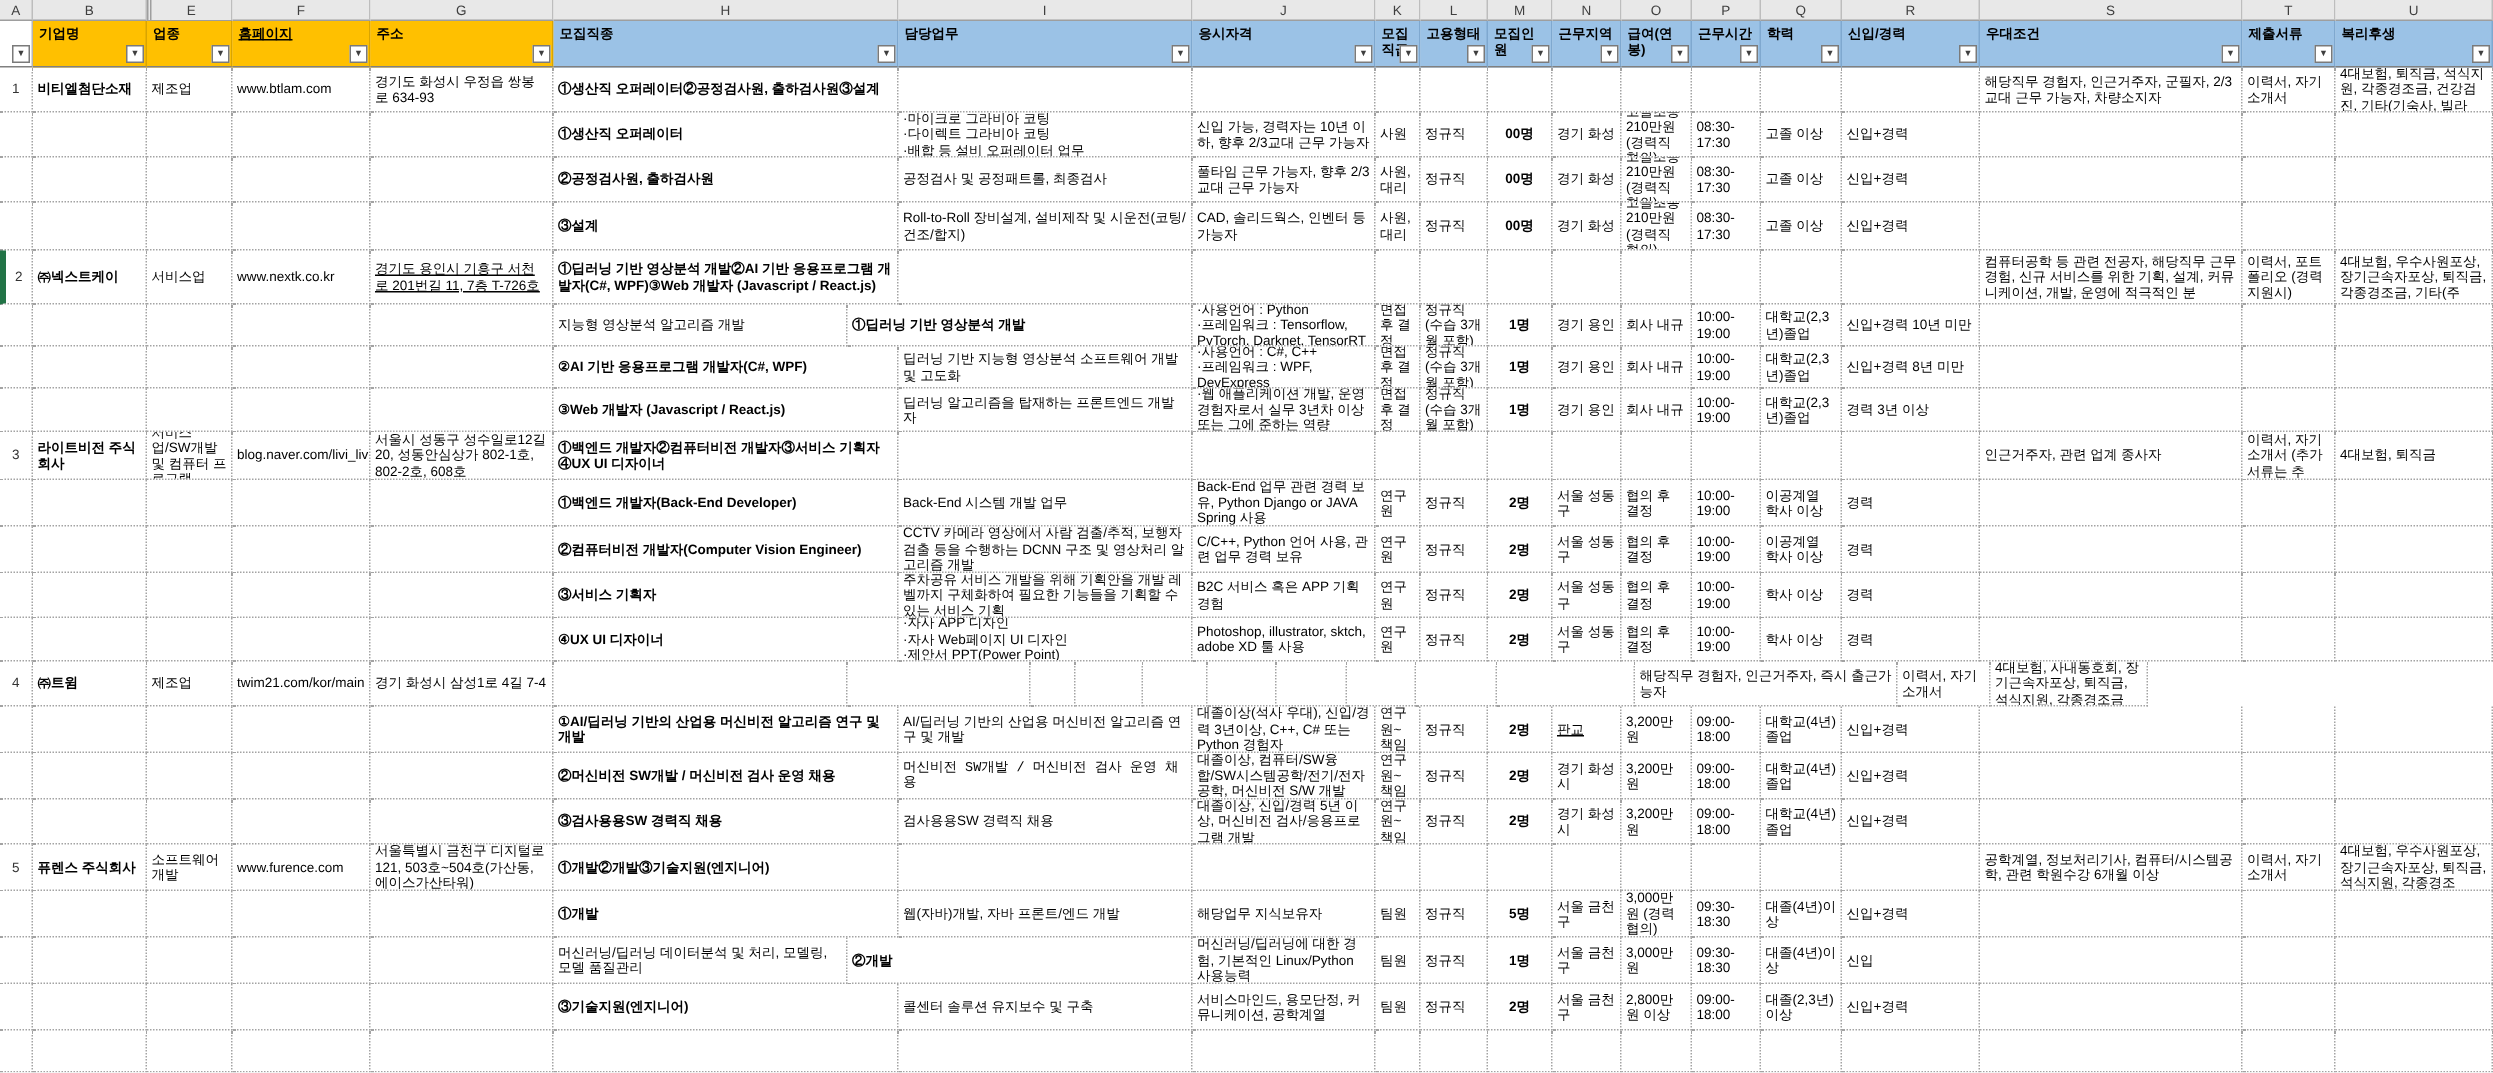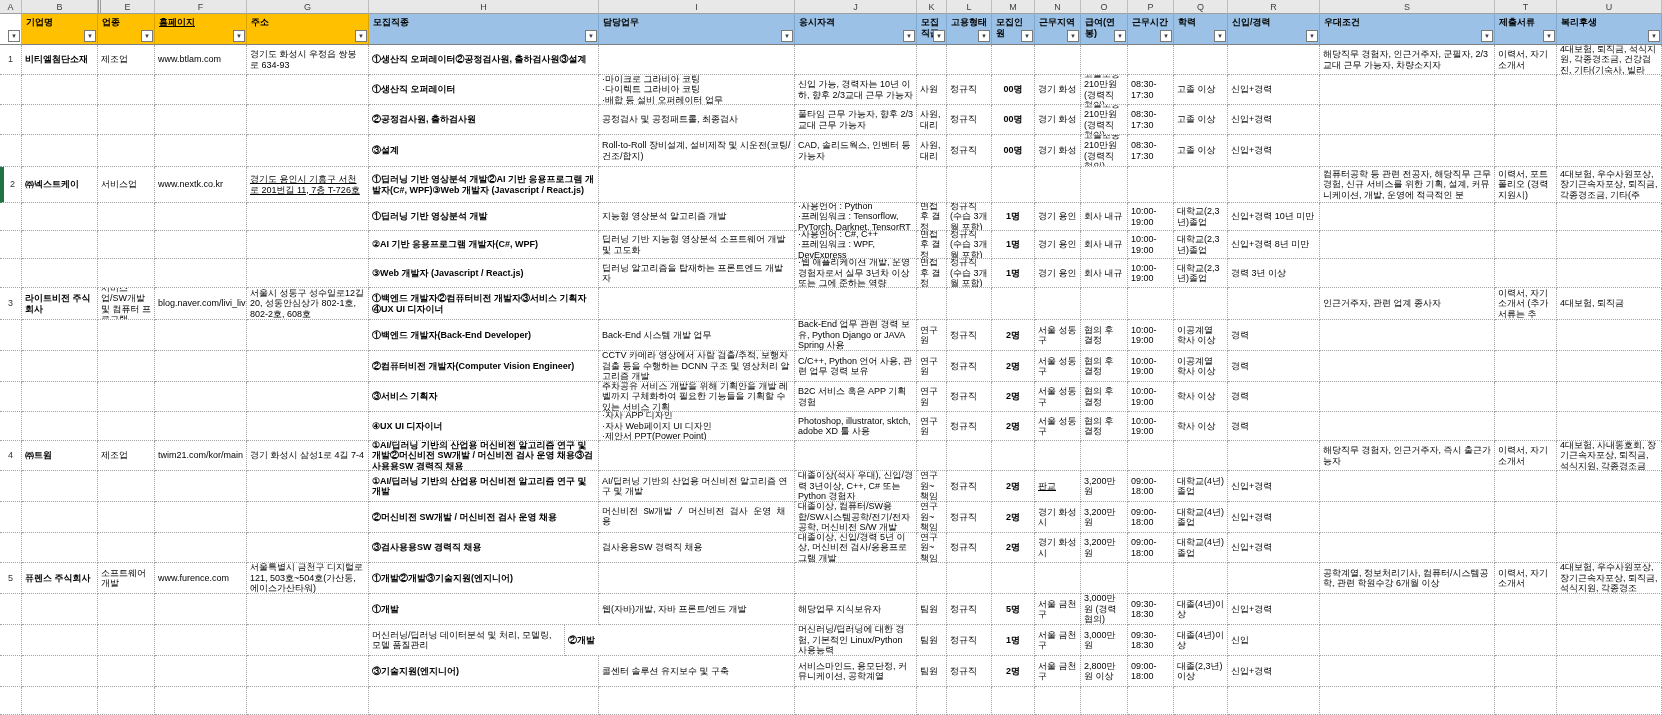"①딥러닝 기반 영상분석 개발" div.cell { order: before "지능형 영상분석 알고리즘 개발" -> after "지능형 영상분석 알고리즘 개발" }
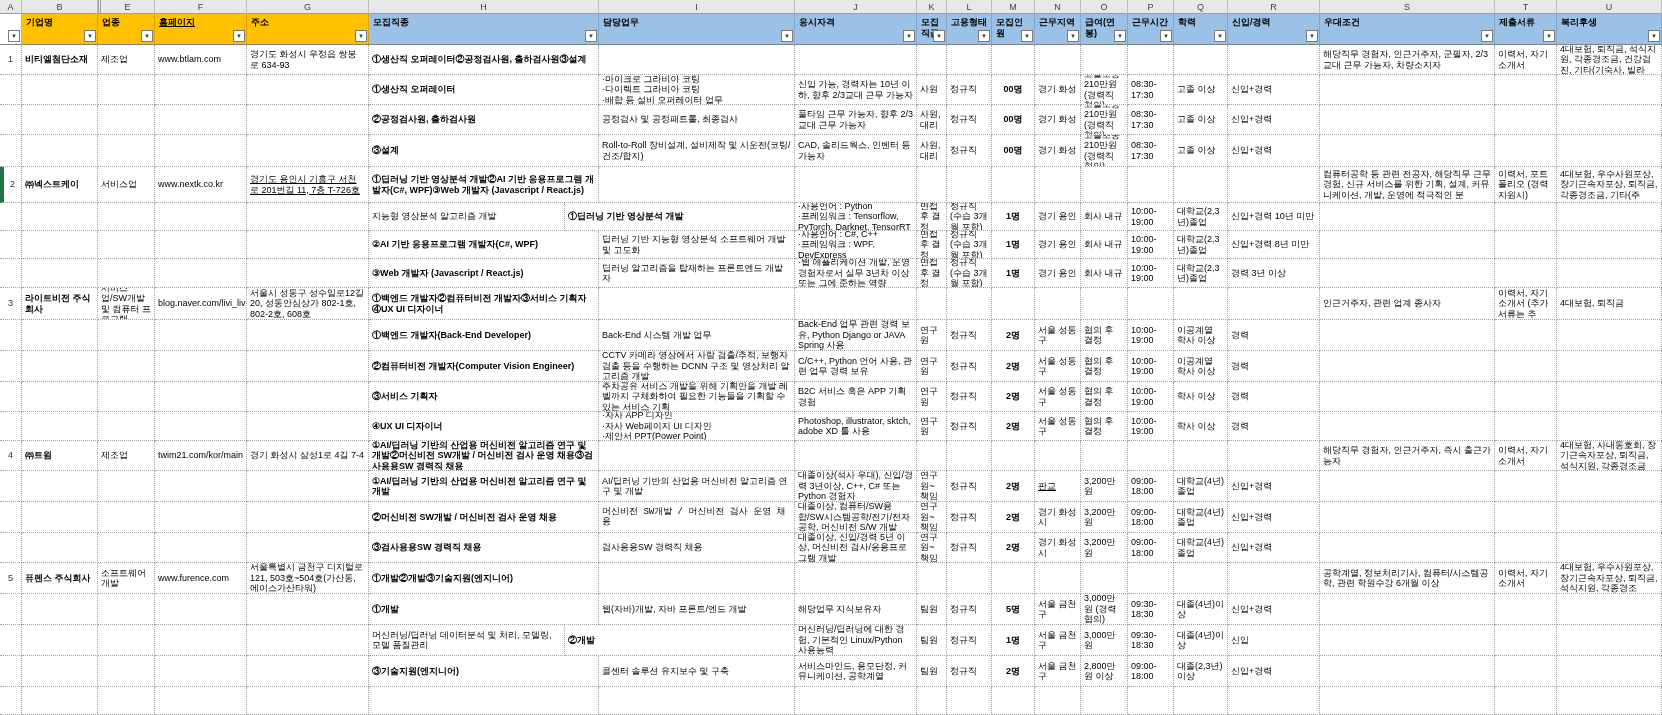"①AI/딥러닝 기반의 산업용 머신비전 알고리즘 연구 및 개발②머신비전" div.cell { html: <div>①AI/딥러닝 기반의 산업용 머신비전 알고리즘 연구 및 개발②머신비전 SW개발 / 머신비전 검사 운영 채용③검사용용SW 경력직 채용</div> -> none }
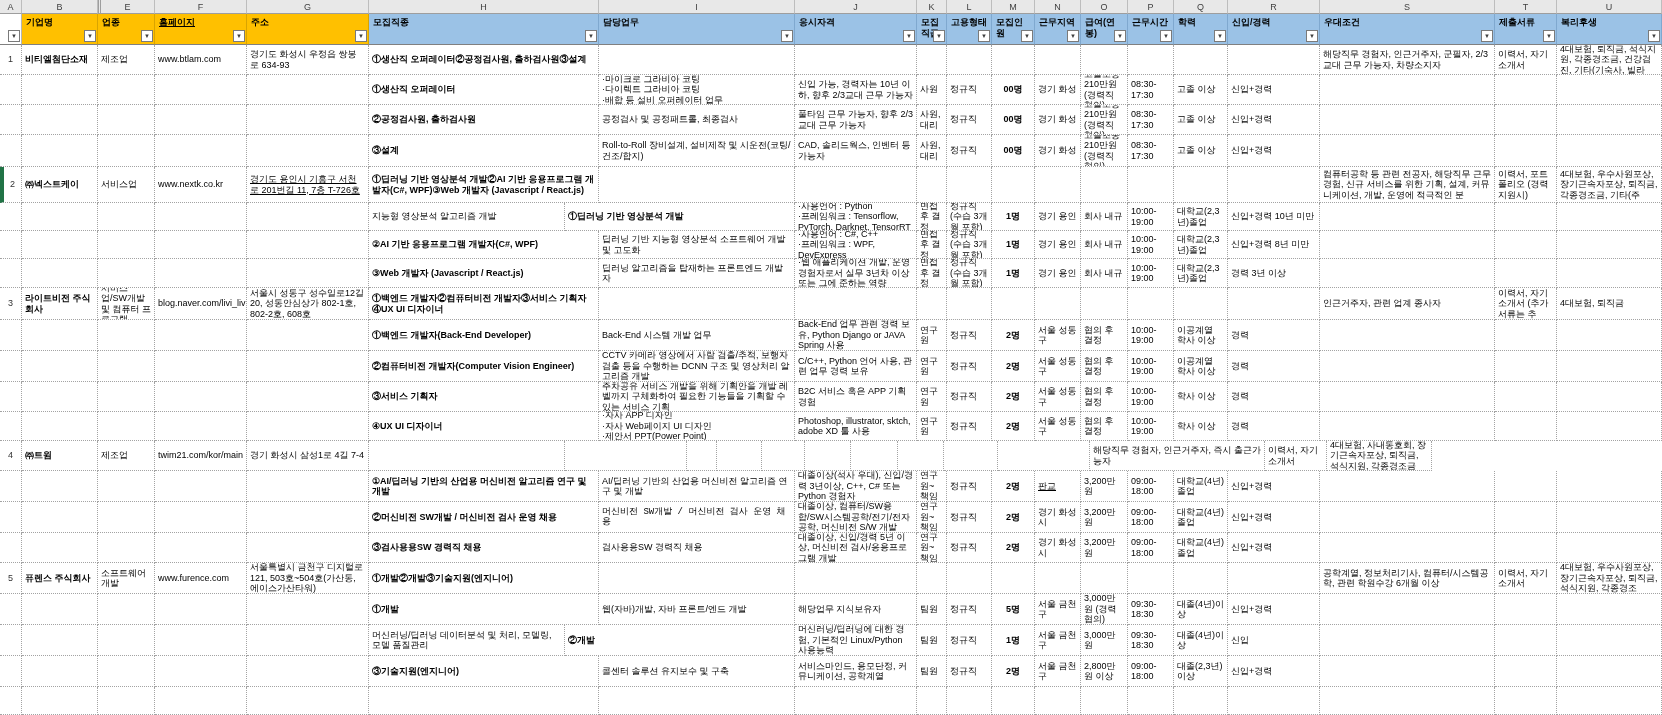"해당업무 지식보유자" div.cell { font-family: Liberation Serif, serif -> none }
